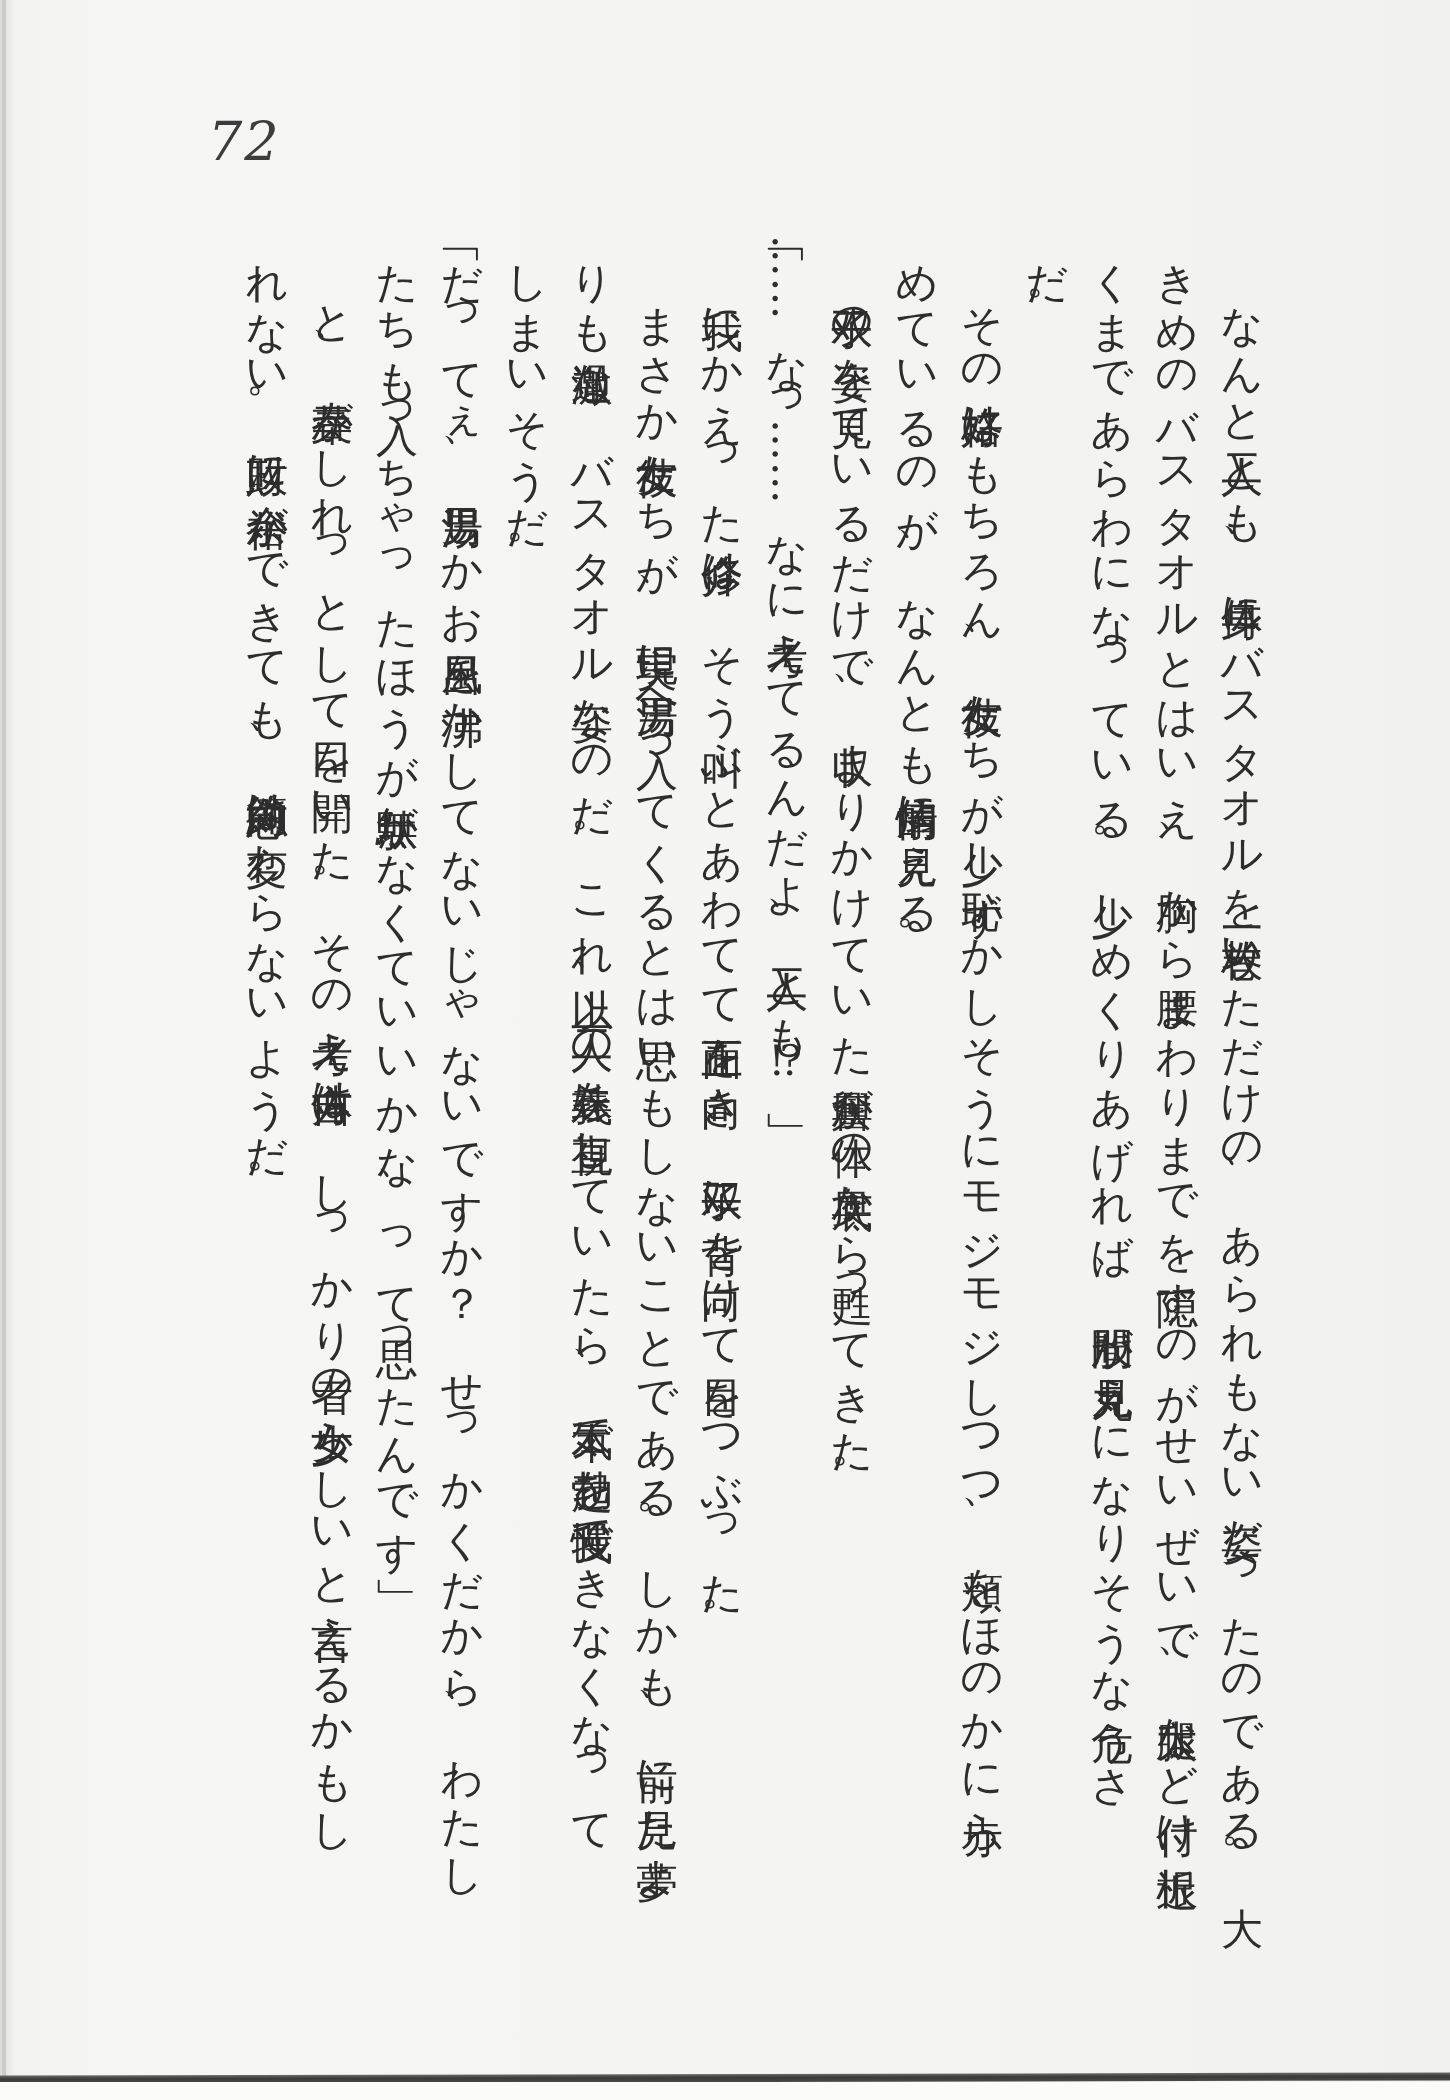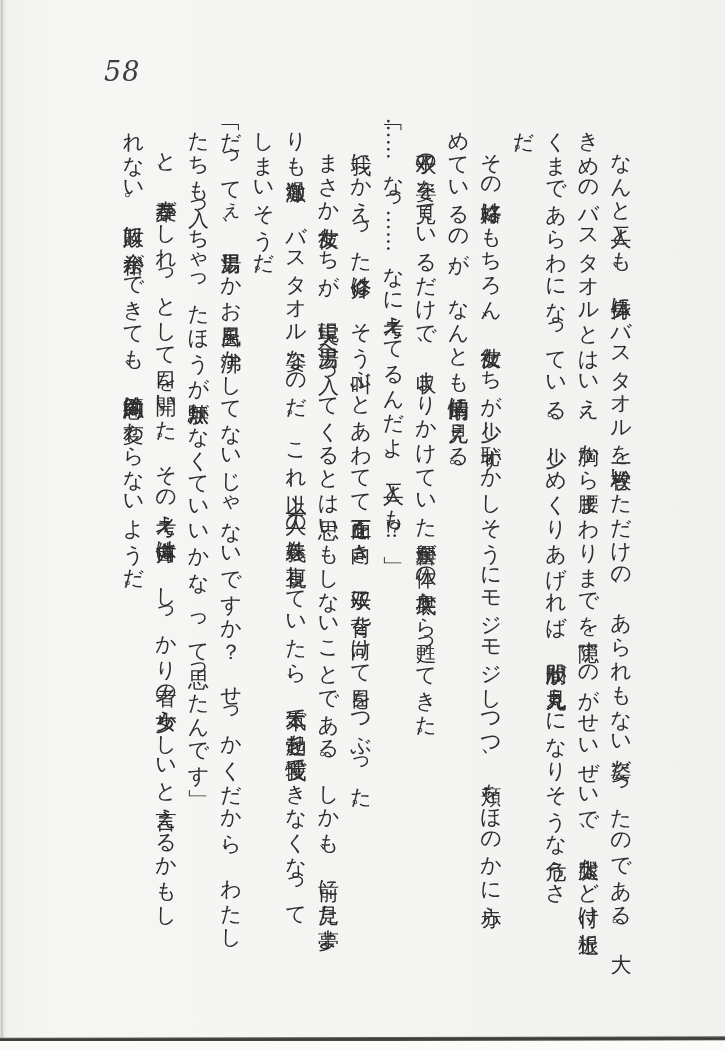"58" div.page-number { text: 58 -> 72 }
